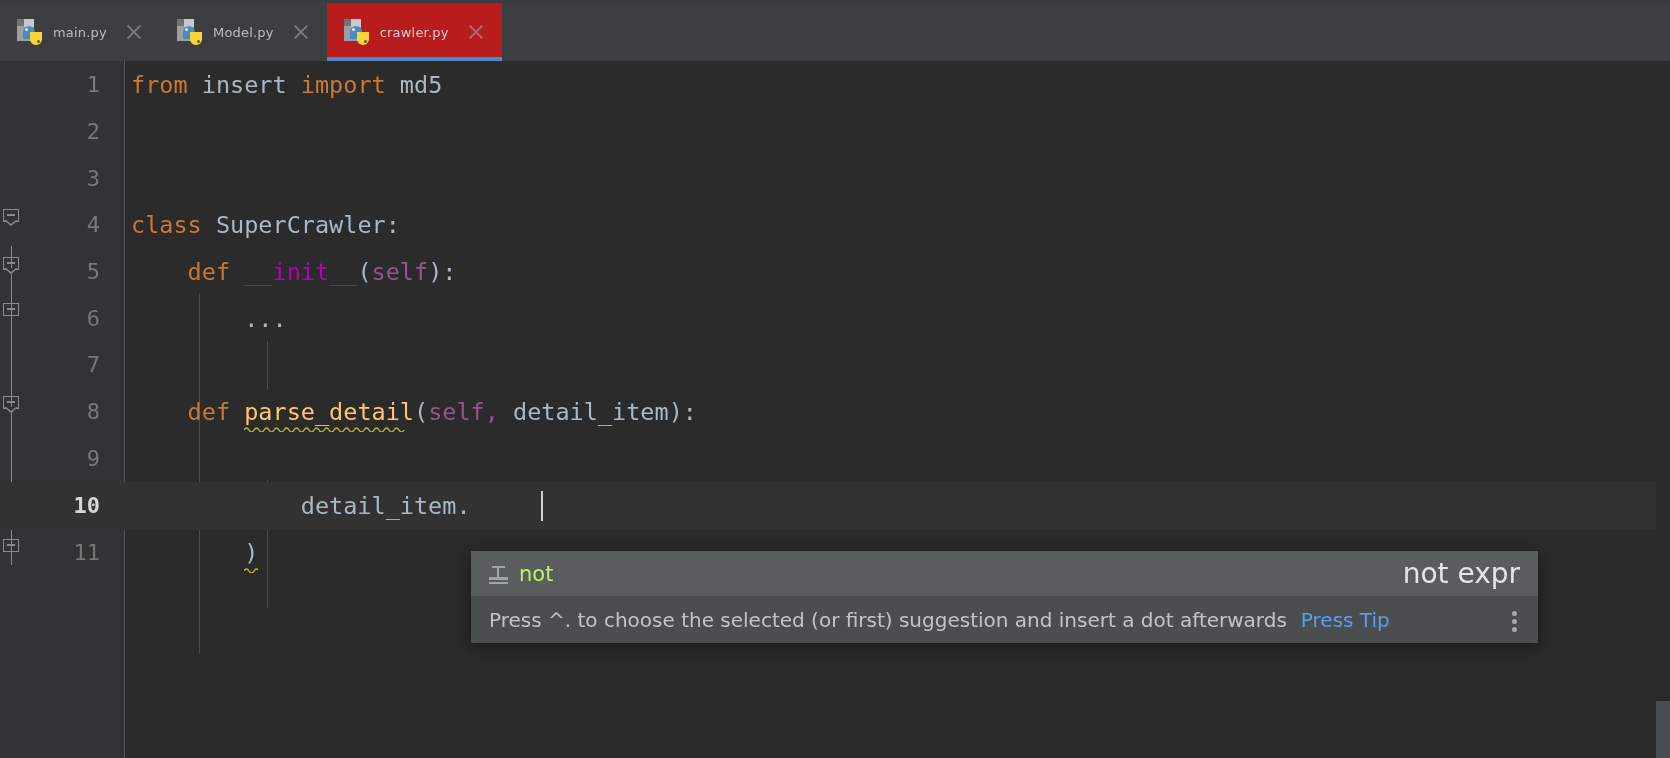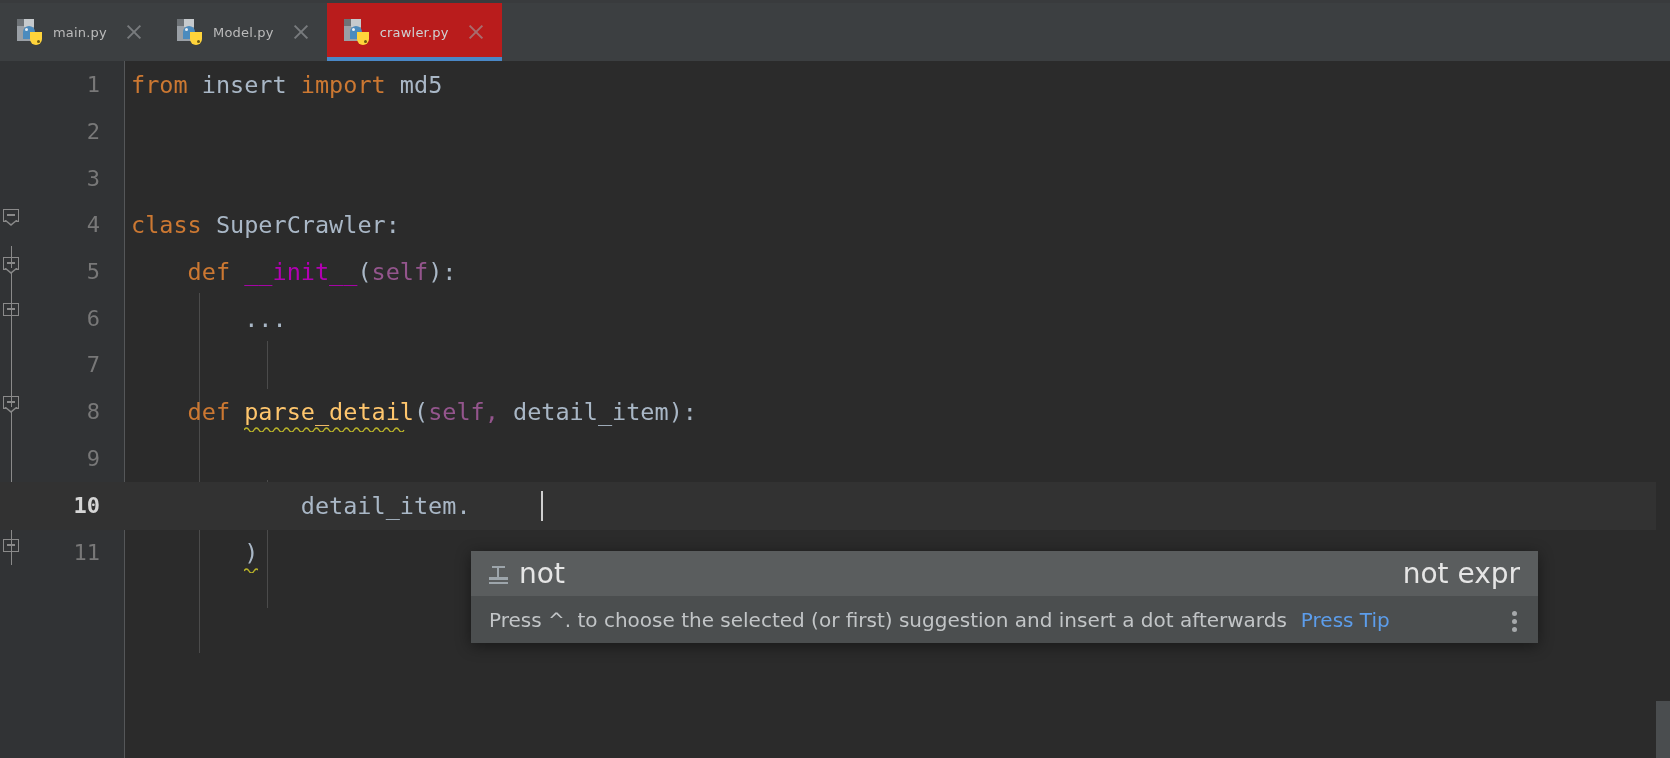"not" .pitem-text { color: #e5e5e5 -> #bef264; font-size: 28px -> 21px }
